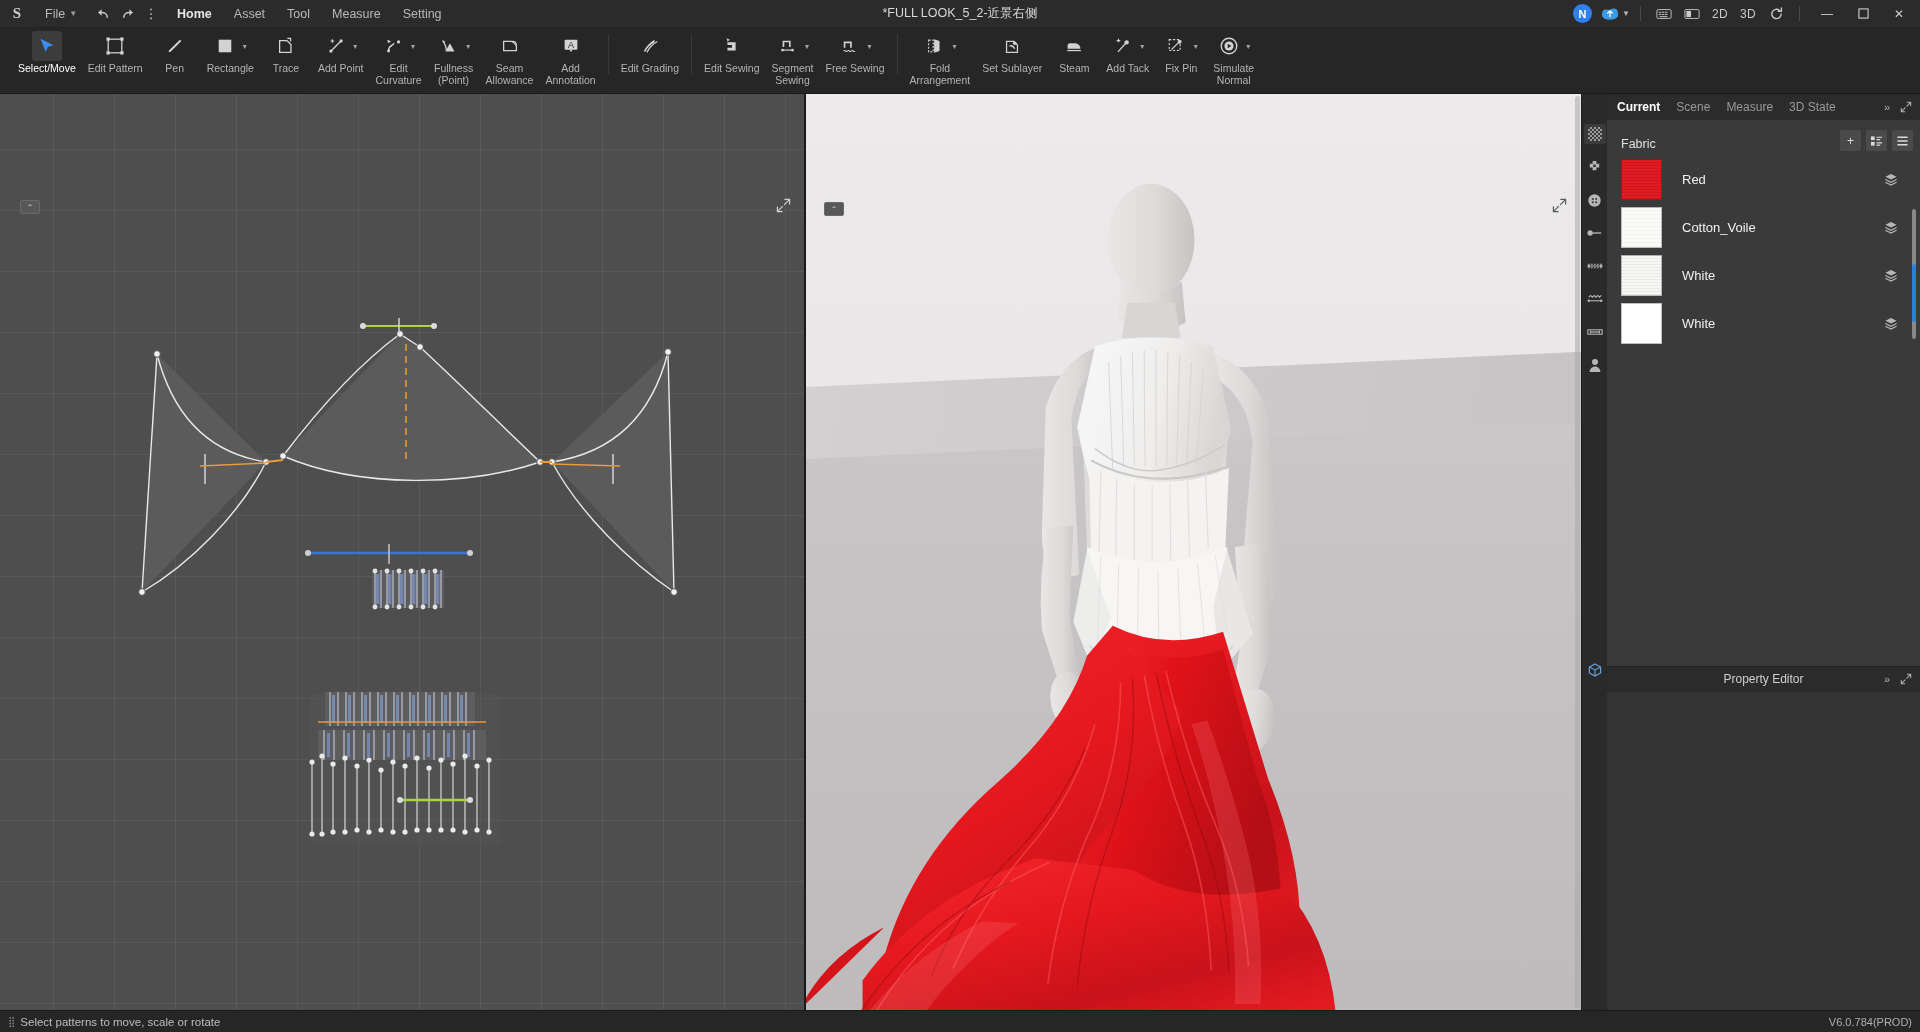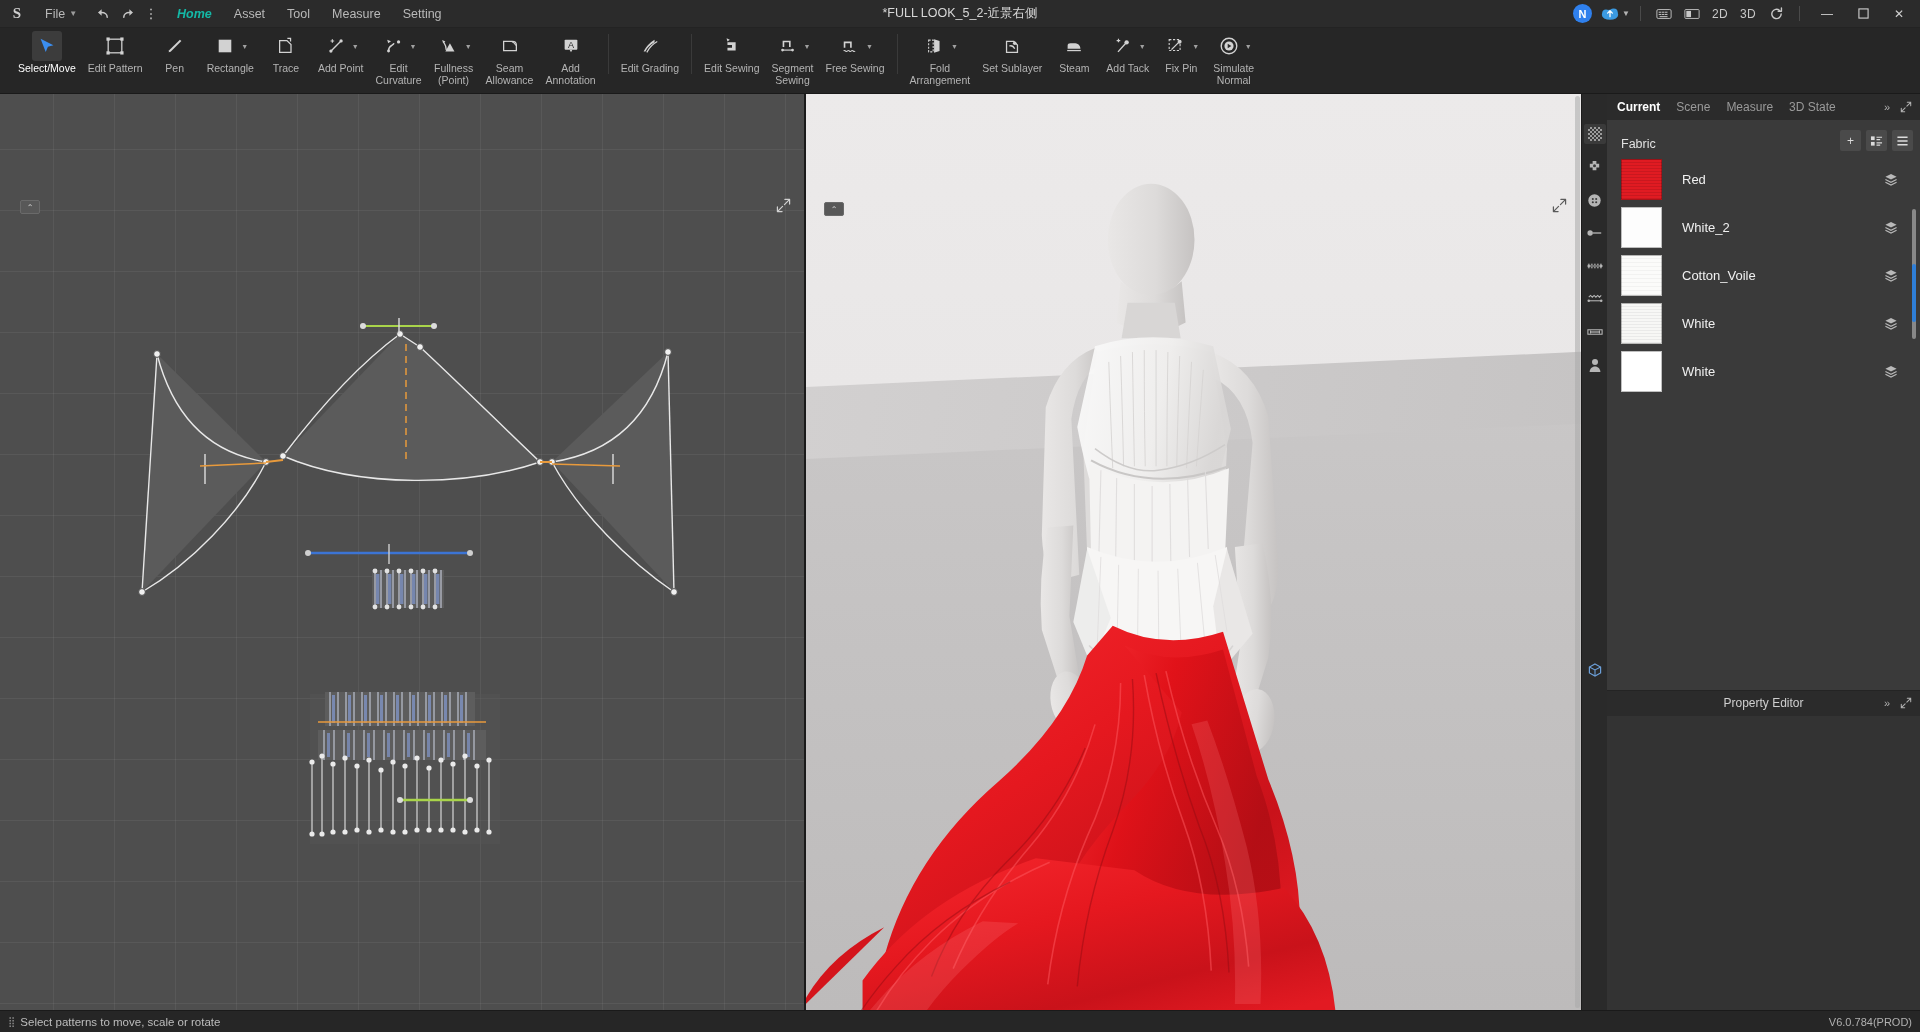"Home" .menu-item.active { color: #14b8a6 -> #e5e5e5; font-style: italic -> none }
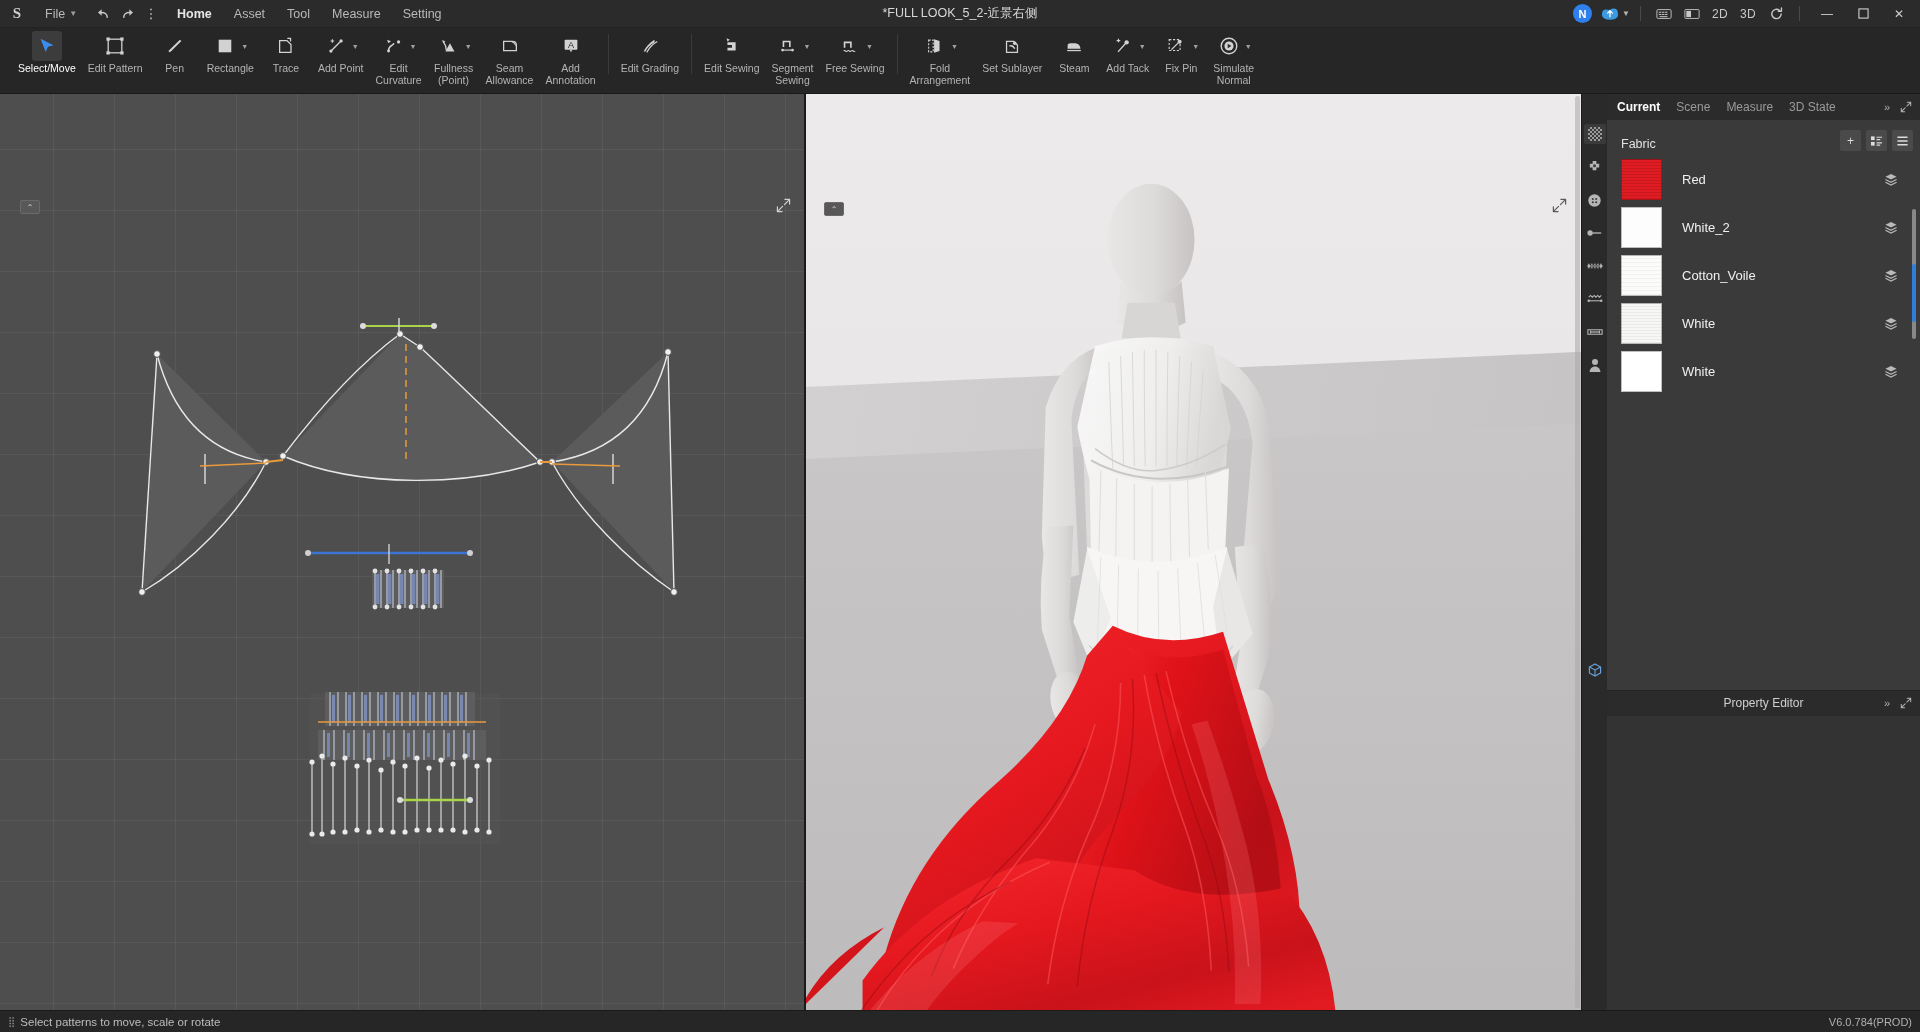"White_2" div.fab-row { html: <div> <div></div> <div>White_2</div> <div> <svg> <path></path> <path></path> <path></path> </svg> </div> </div> -> none }
